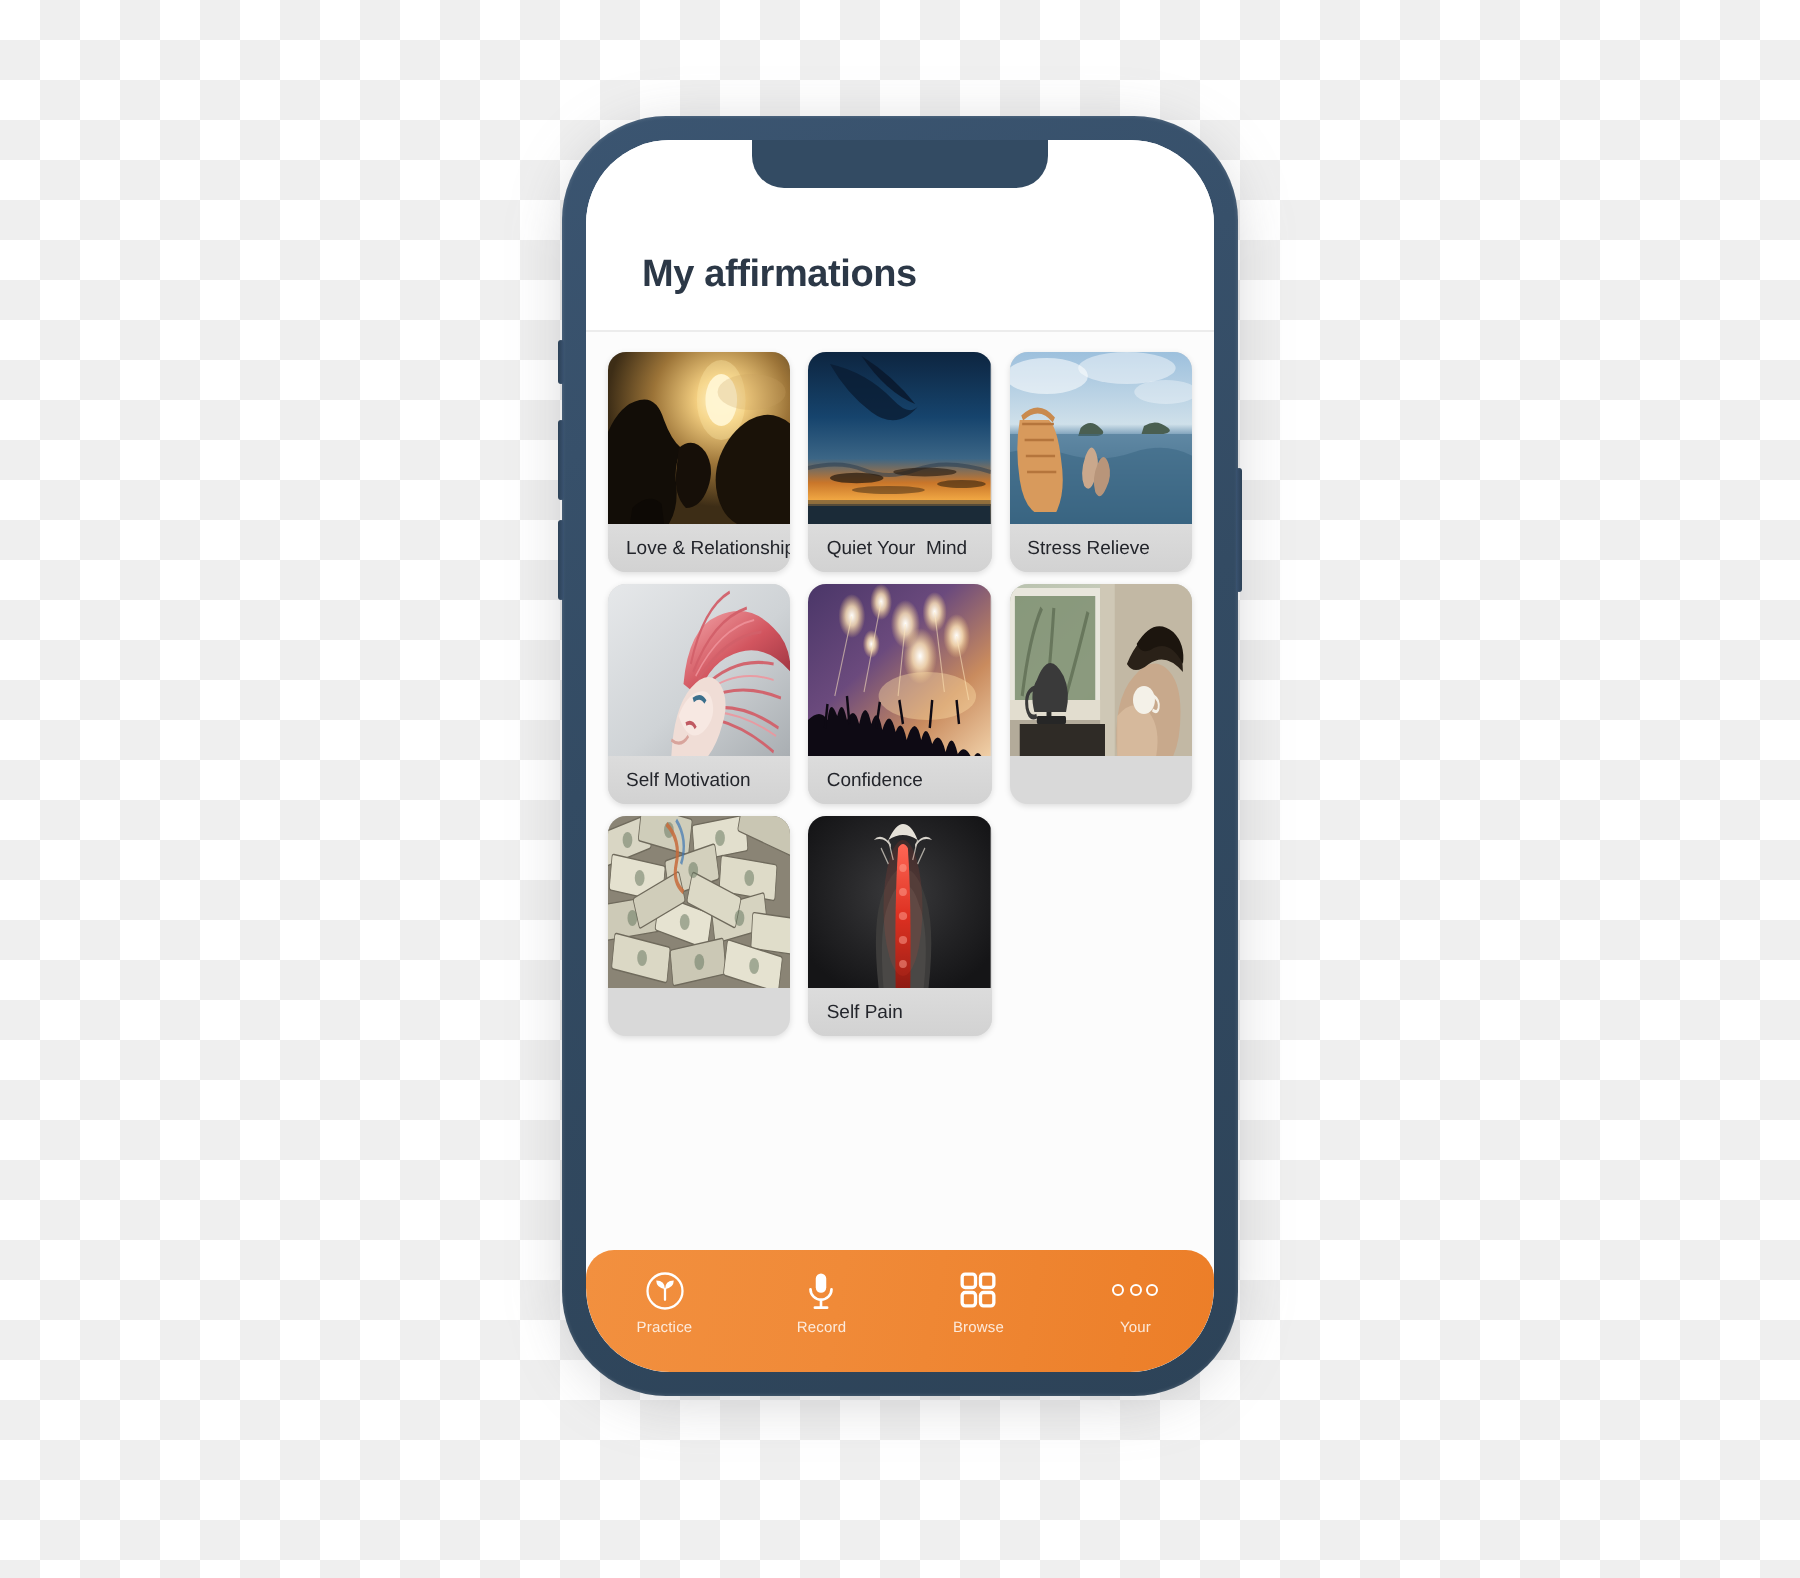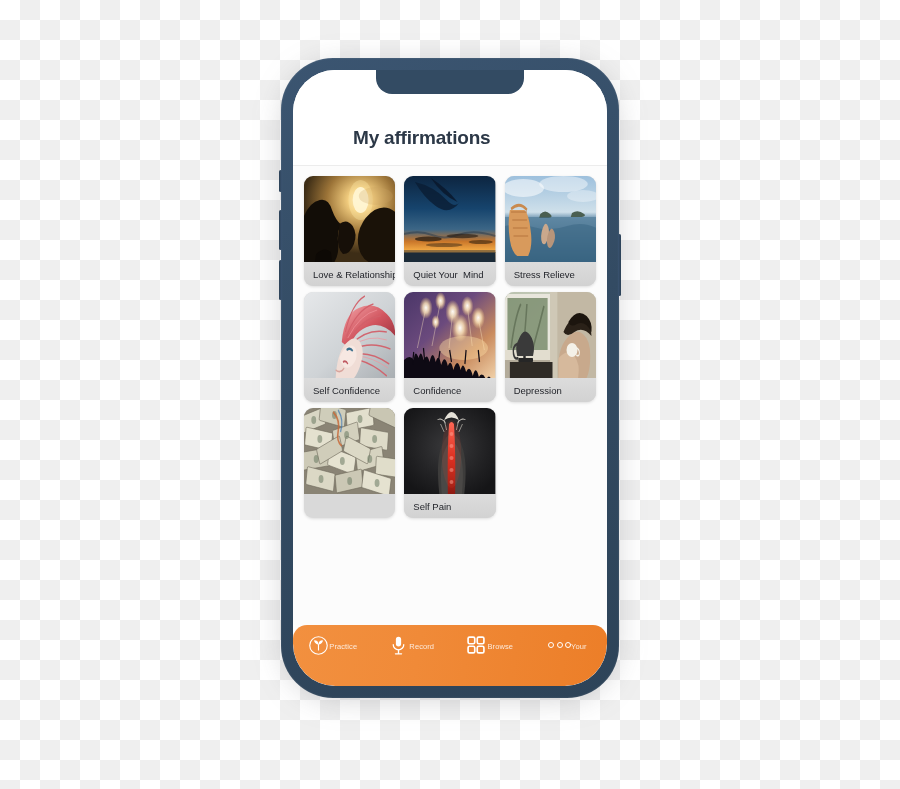"My affirmations" #app-header { padding-left: 32px -> none }
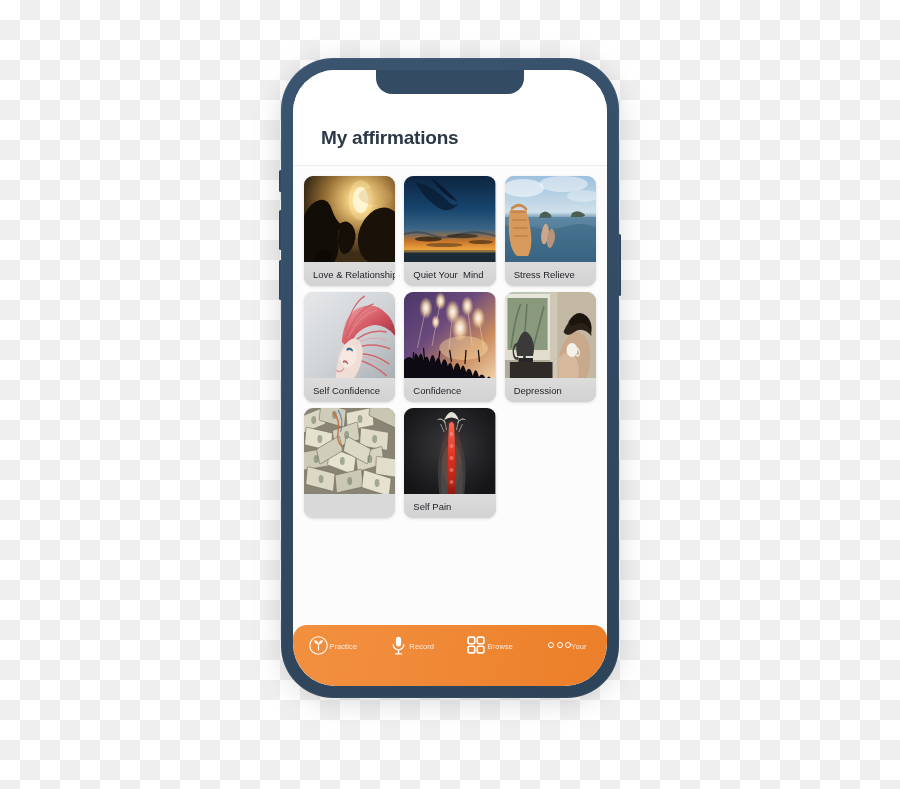"Self Confidence" div.card-label { text: Confidence -> Motivation }
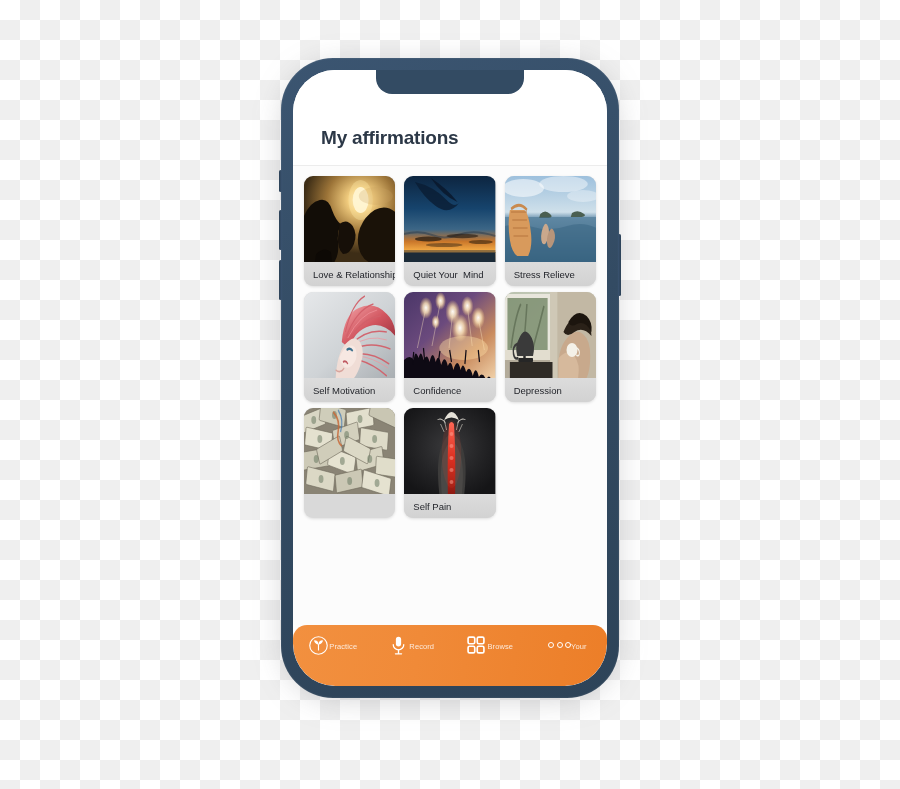"Depression" div.card-label { html: <div>Depression</div> -> none }
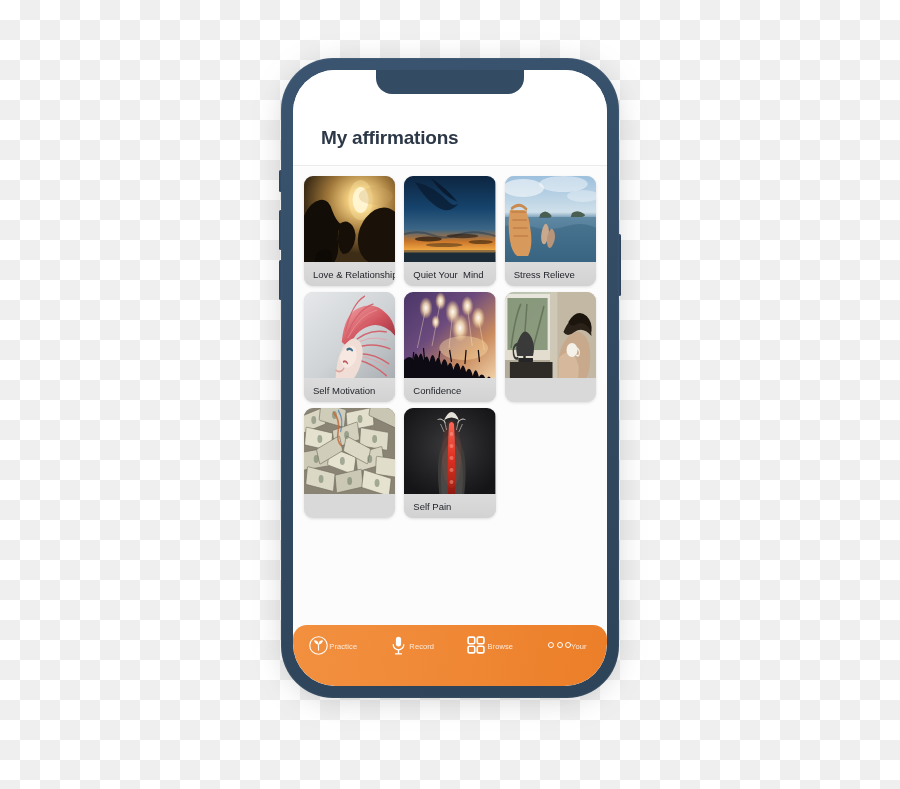"Practice" .nav-item { flex-direction: none -> column }
